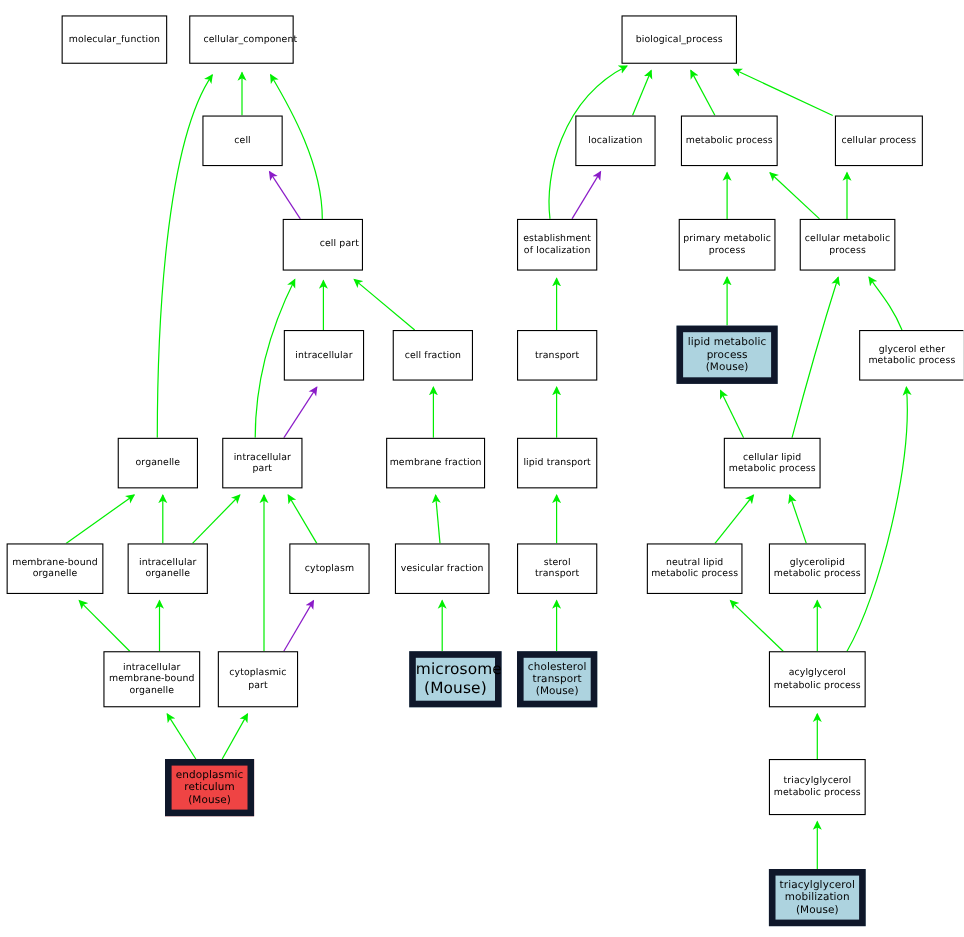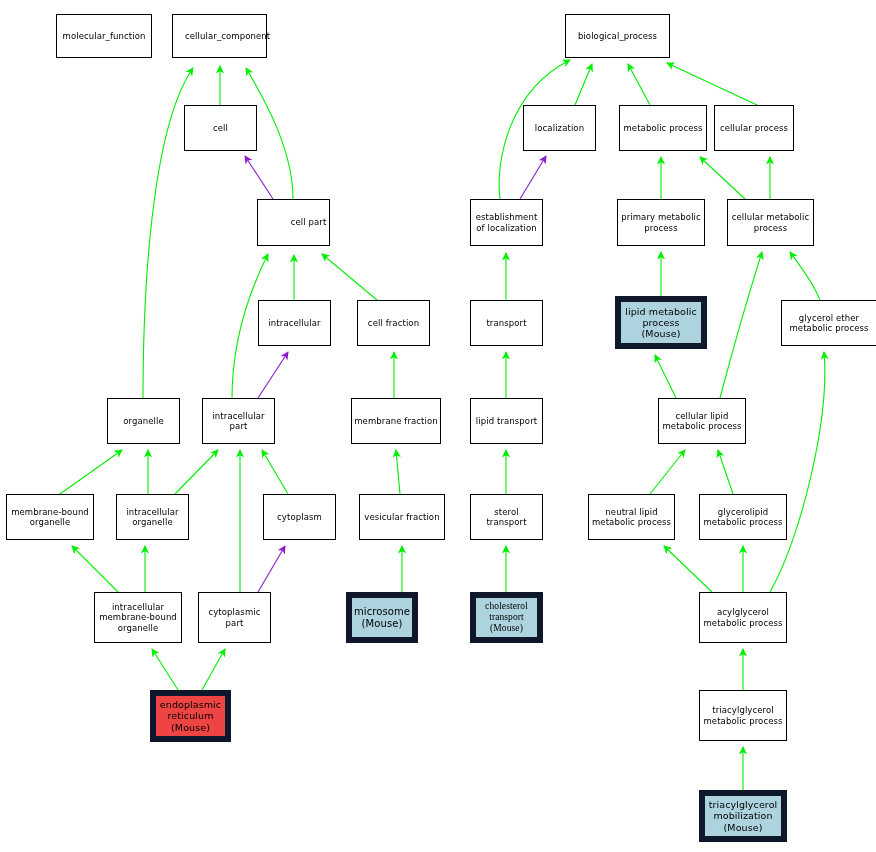"cellular process" div.go-node { left: 714px -> 759px }
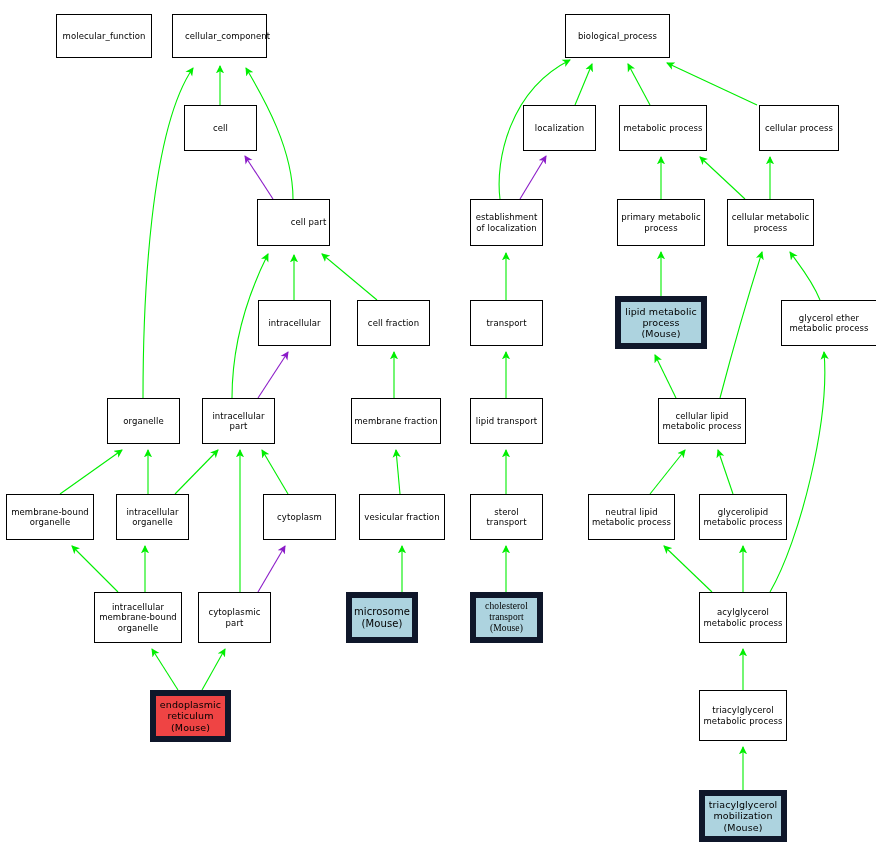"microsome" div.go-node { font-size: 10px -> 14px; left: 346px -> 372px; width: 72px -> 84px }
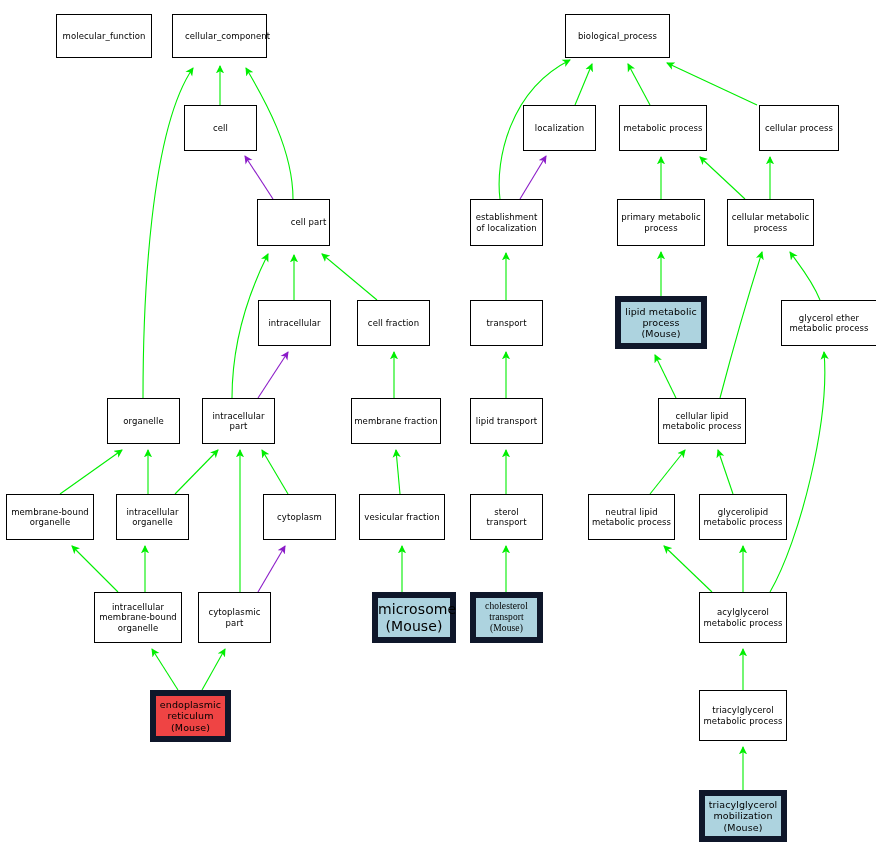"cholesterol" div.go-node { font-family: Liberation Serif, serif -> none }
